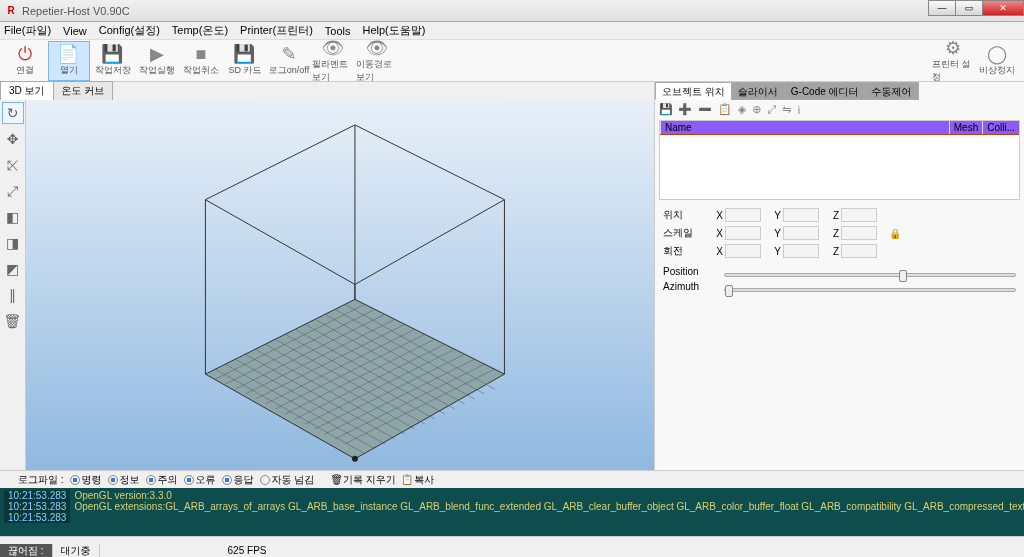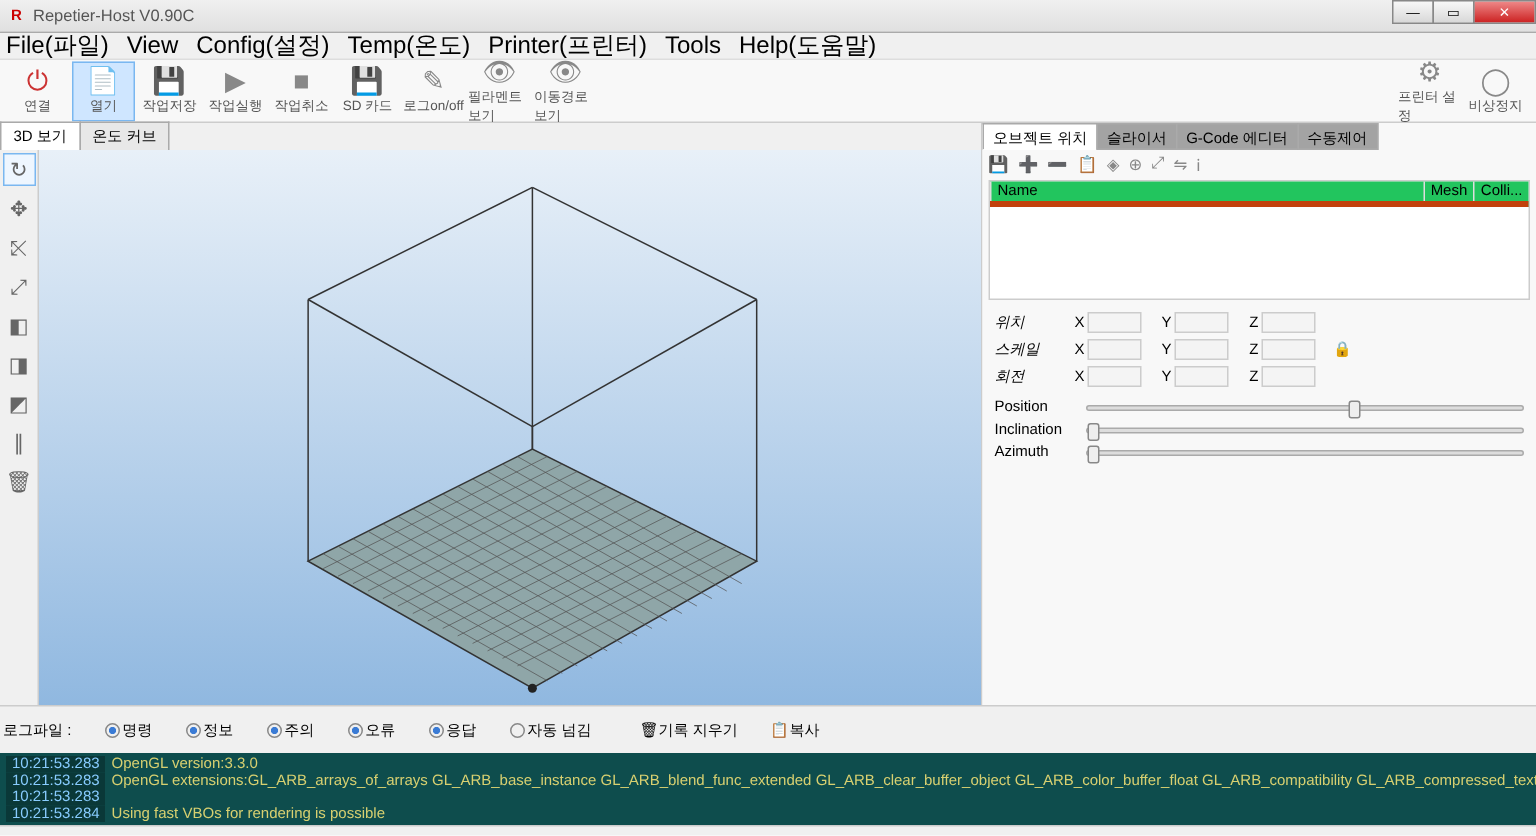"File(파일)" .menubar { font-size: 16px -> 11px }
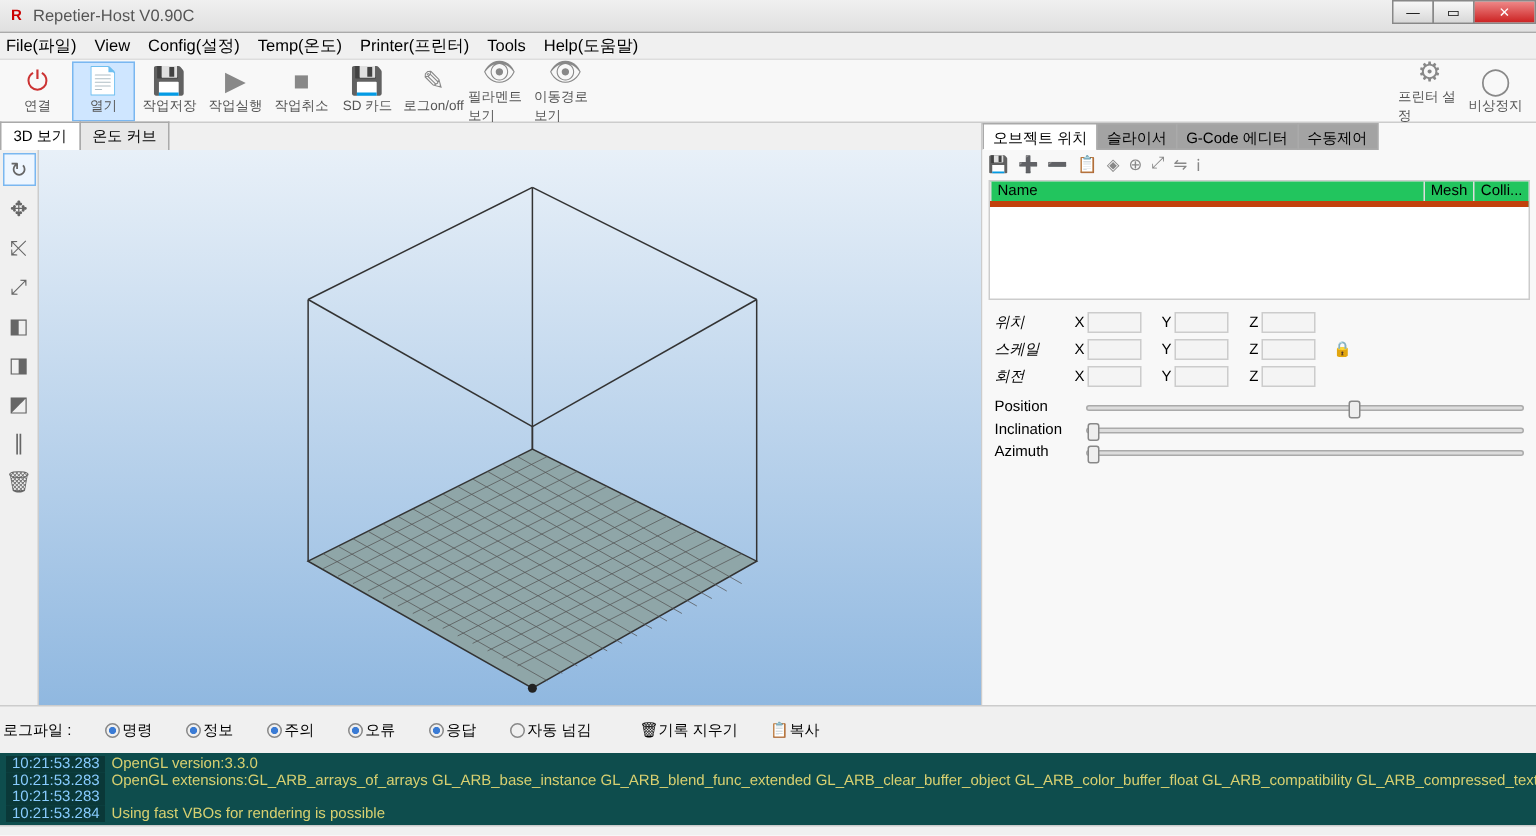"Name" .obj-list-head { background: #22c55e -> #8b5cf6; border-bottom: 4px solid #c2410c -> 1px solid #c2410c }
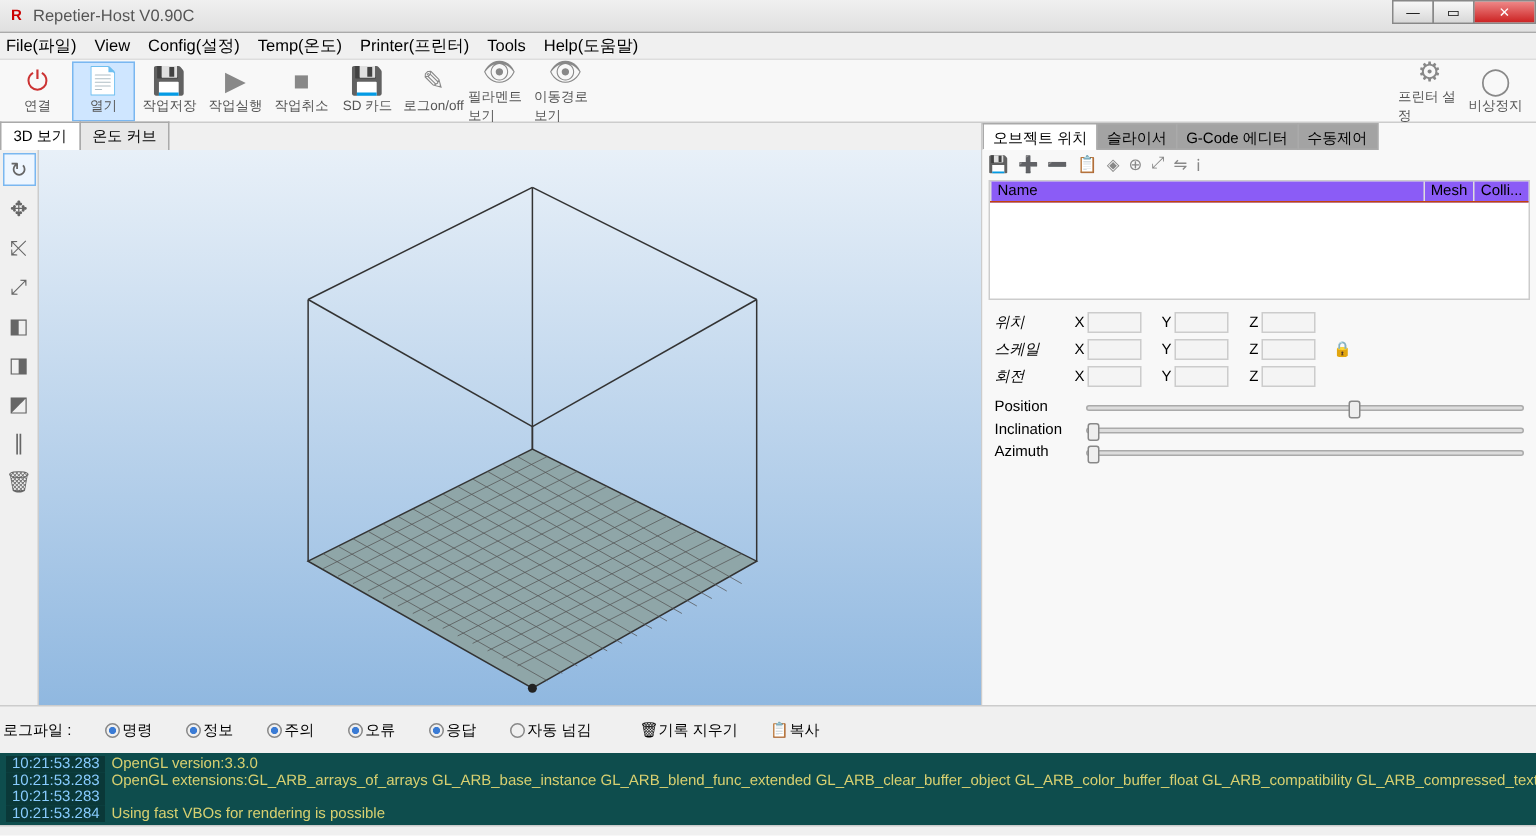"위치" .trow .tlbl { font-style: italic -> none }
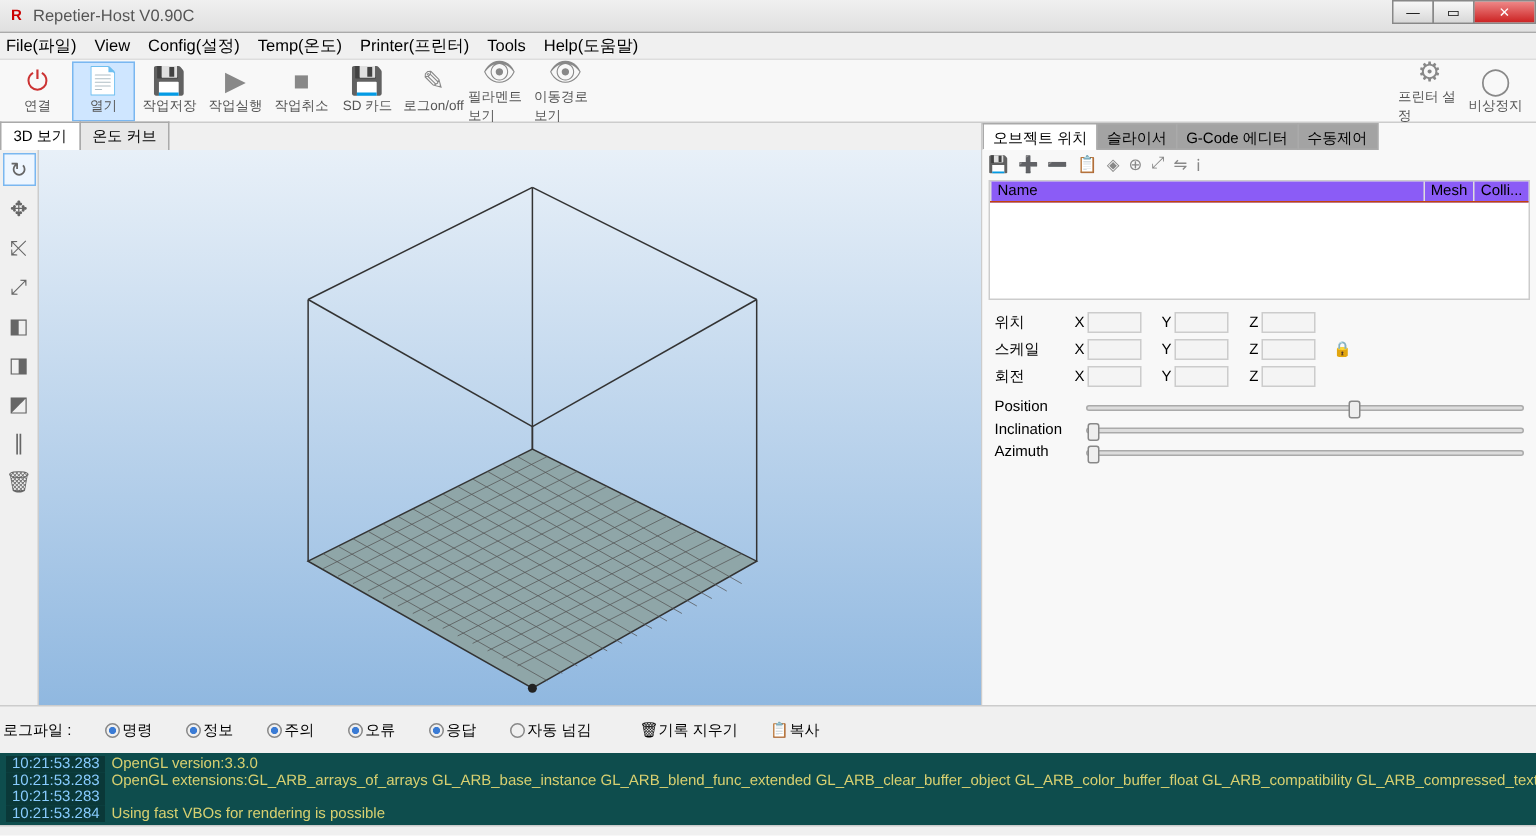"Position" .srow { align-items: center -> flex-end }
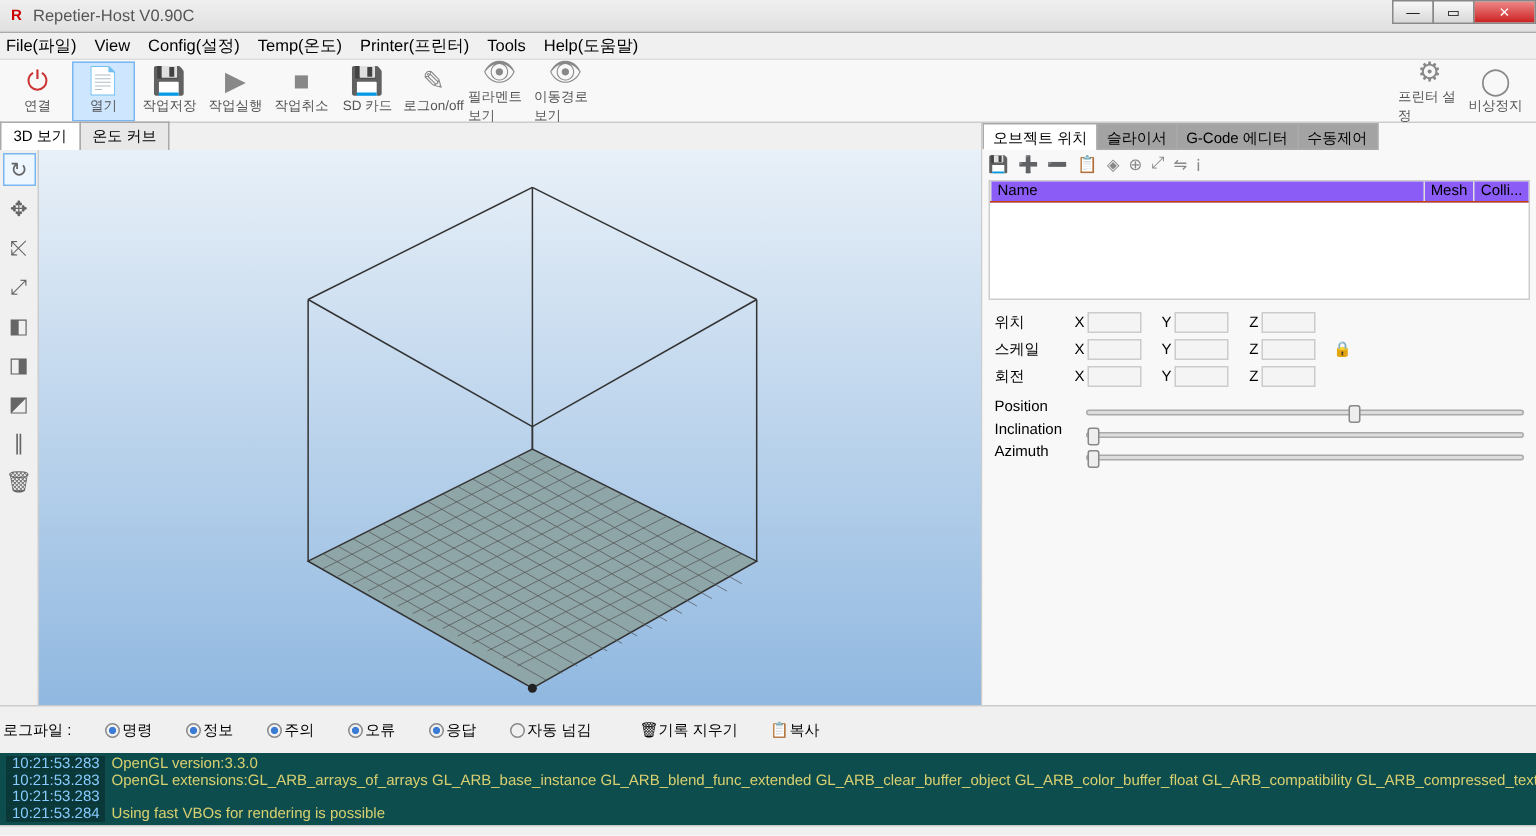"Inclination" div.srow { html: <div> <span>Inclination</span> <div> <div></div> </div> </div> -> none }
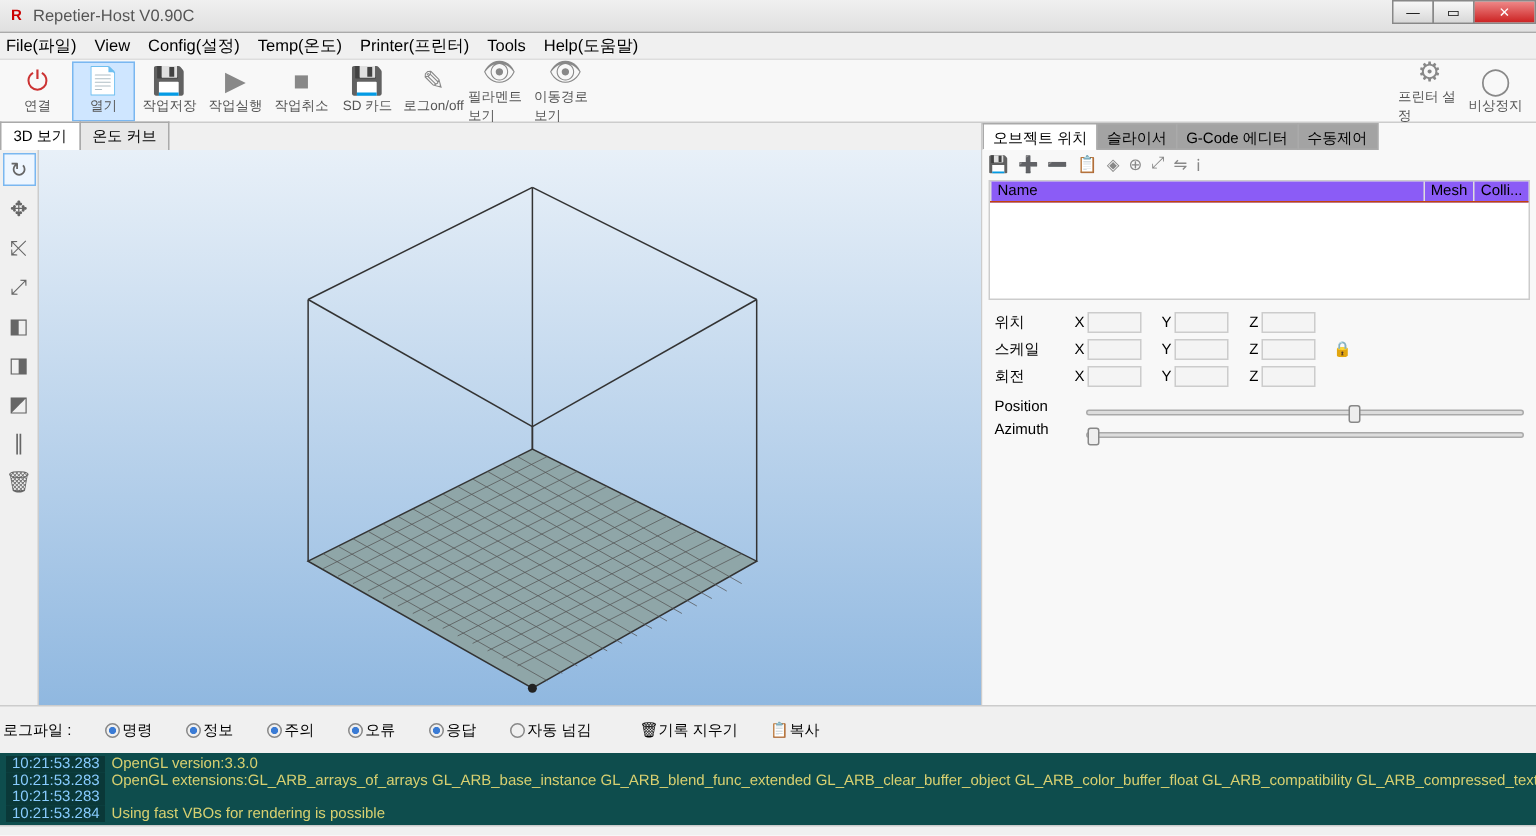"로그파일 :" .logbar { gap: 22px -> 6px; height: 32px -> 18px; padding: 0 2px -> 0 18px }
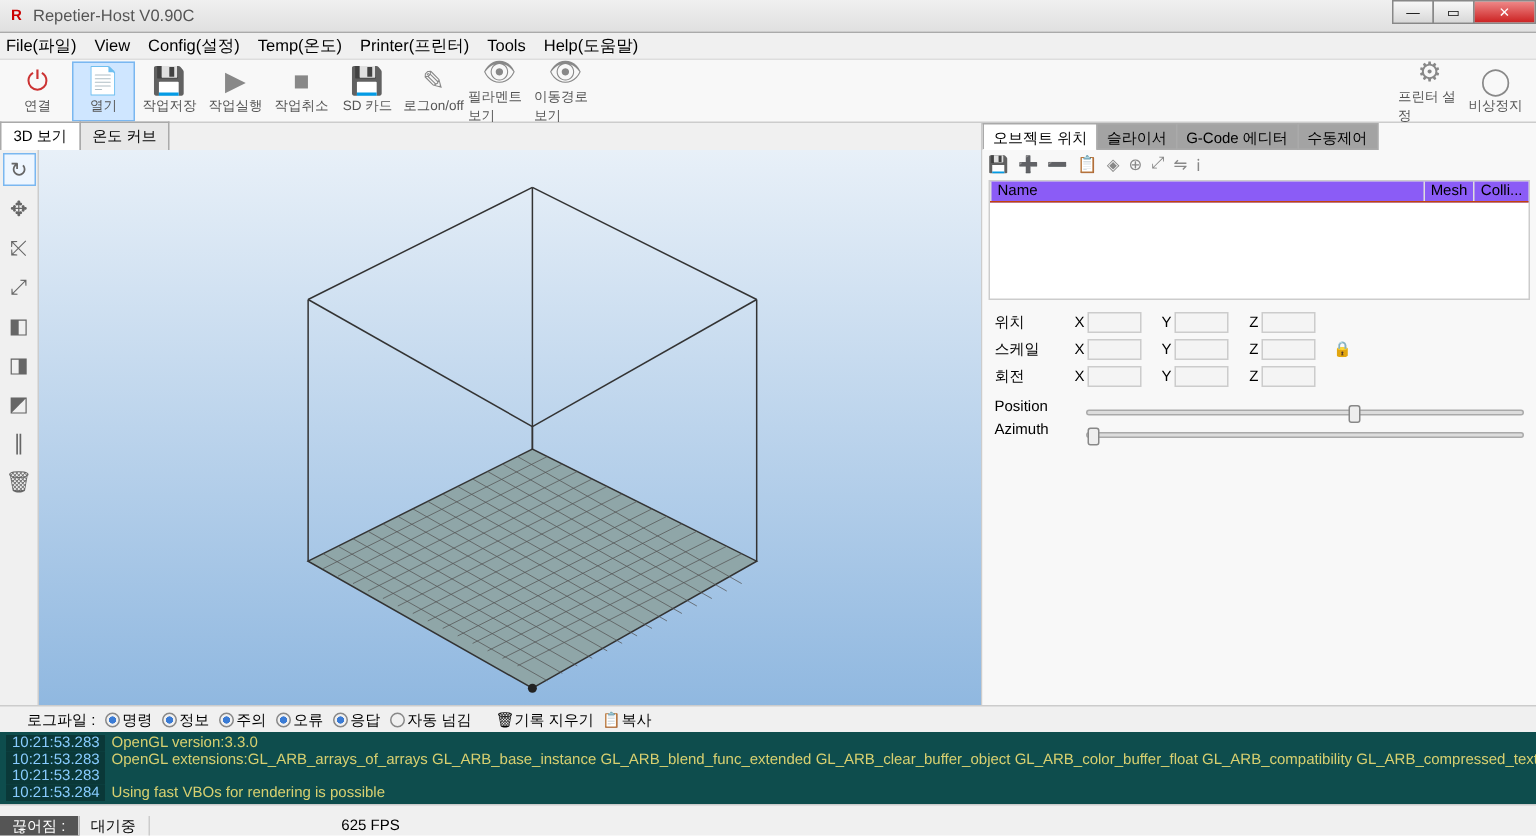"10:21:53.284" div.line { html: <div> <span>10:21:53.284</span> <span>Using fast VBOs for rendering is possible</span> </div> -> none }
